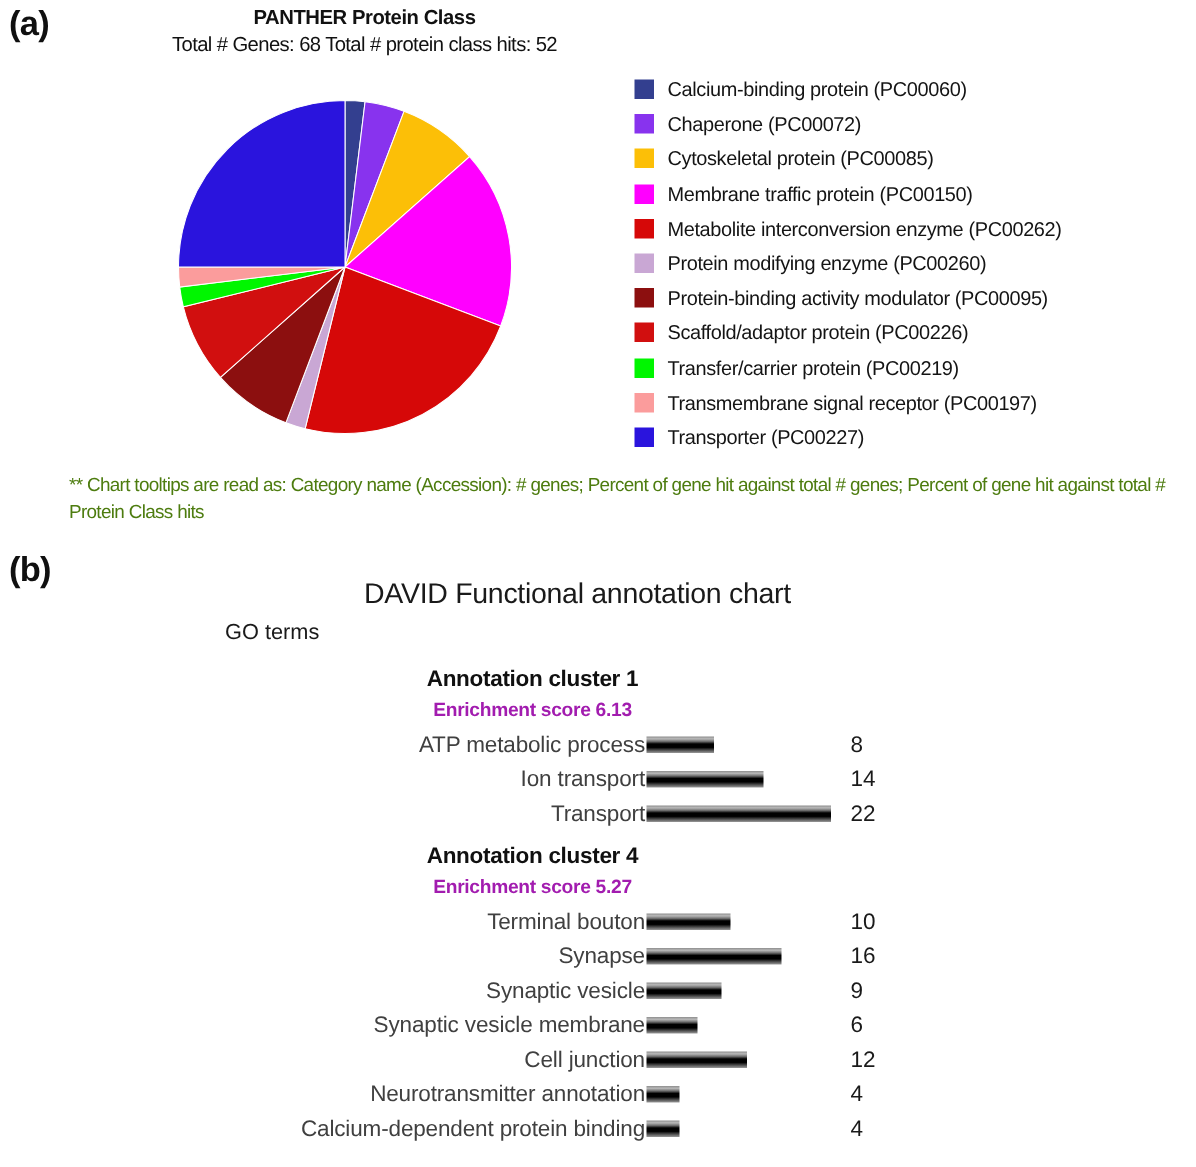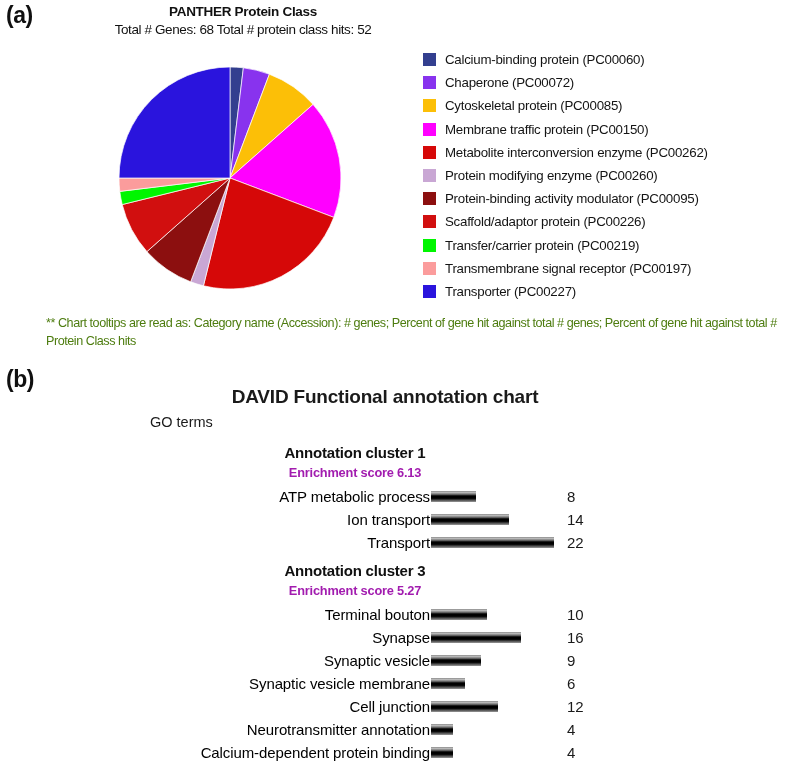"DAVID Functional annotation chart" #david-title { font-weight: bold -> none }
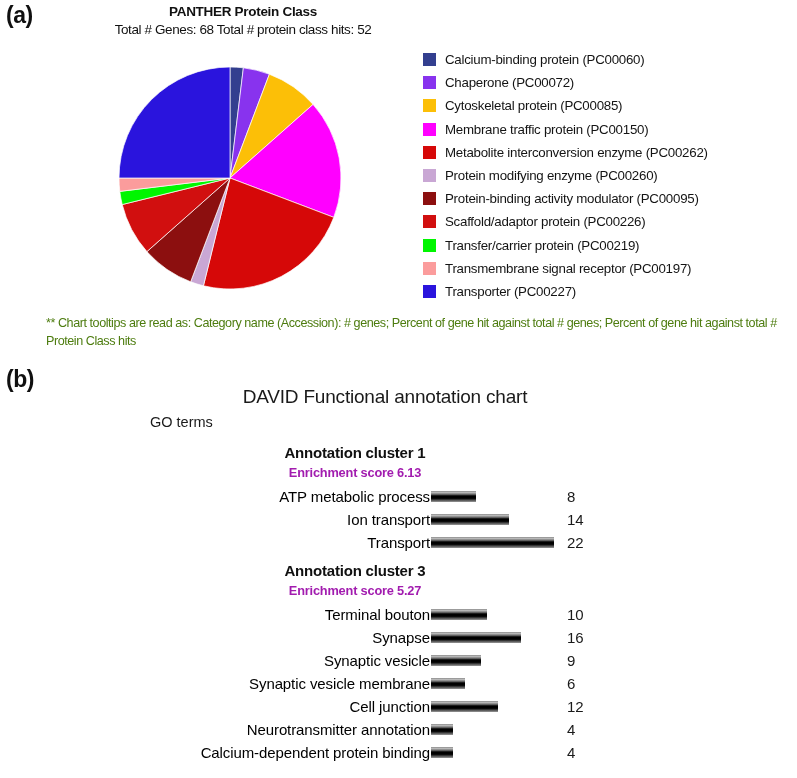"ATP metabolic process" .term-label { color: #000000 -> #404040 }
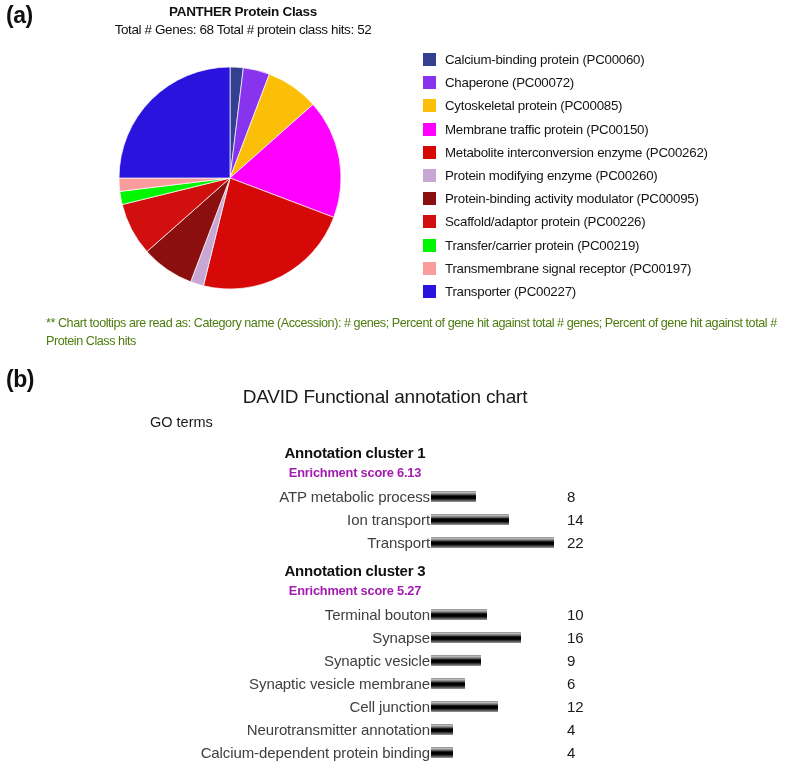"Annotation cluster 3" div.cluster-title { text: 3 -> 4 }
